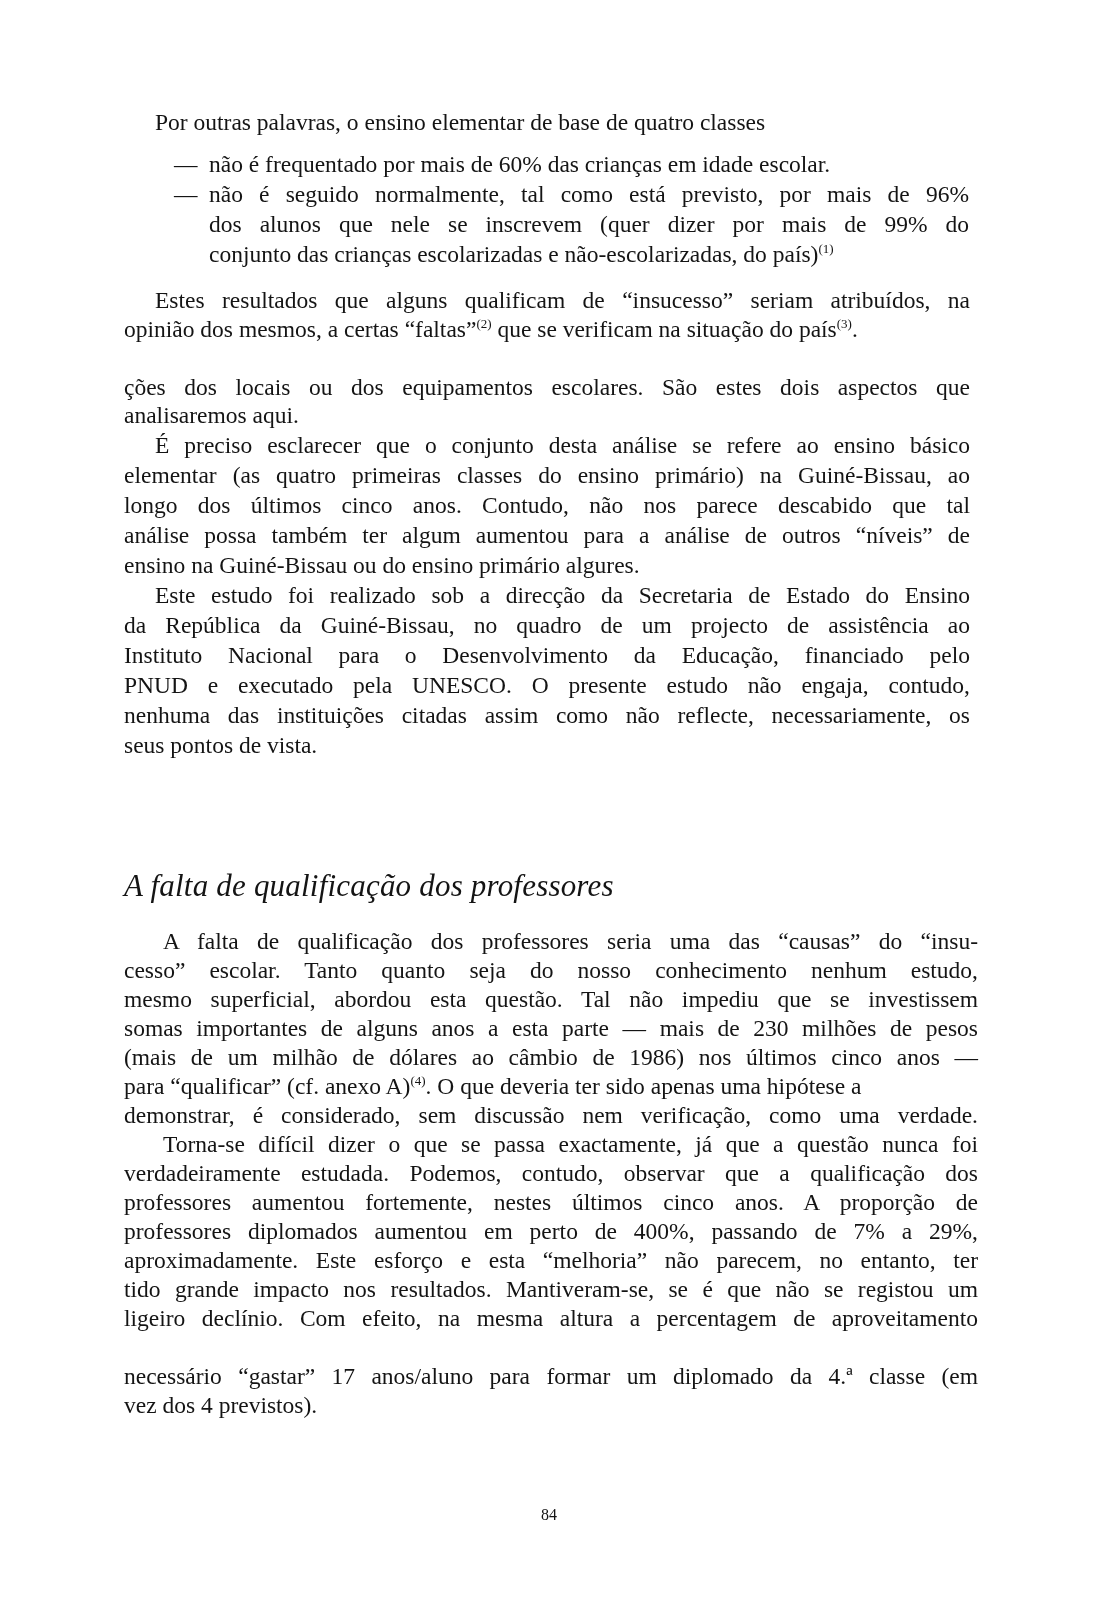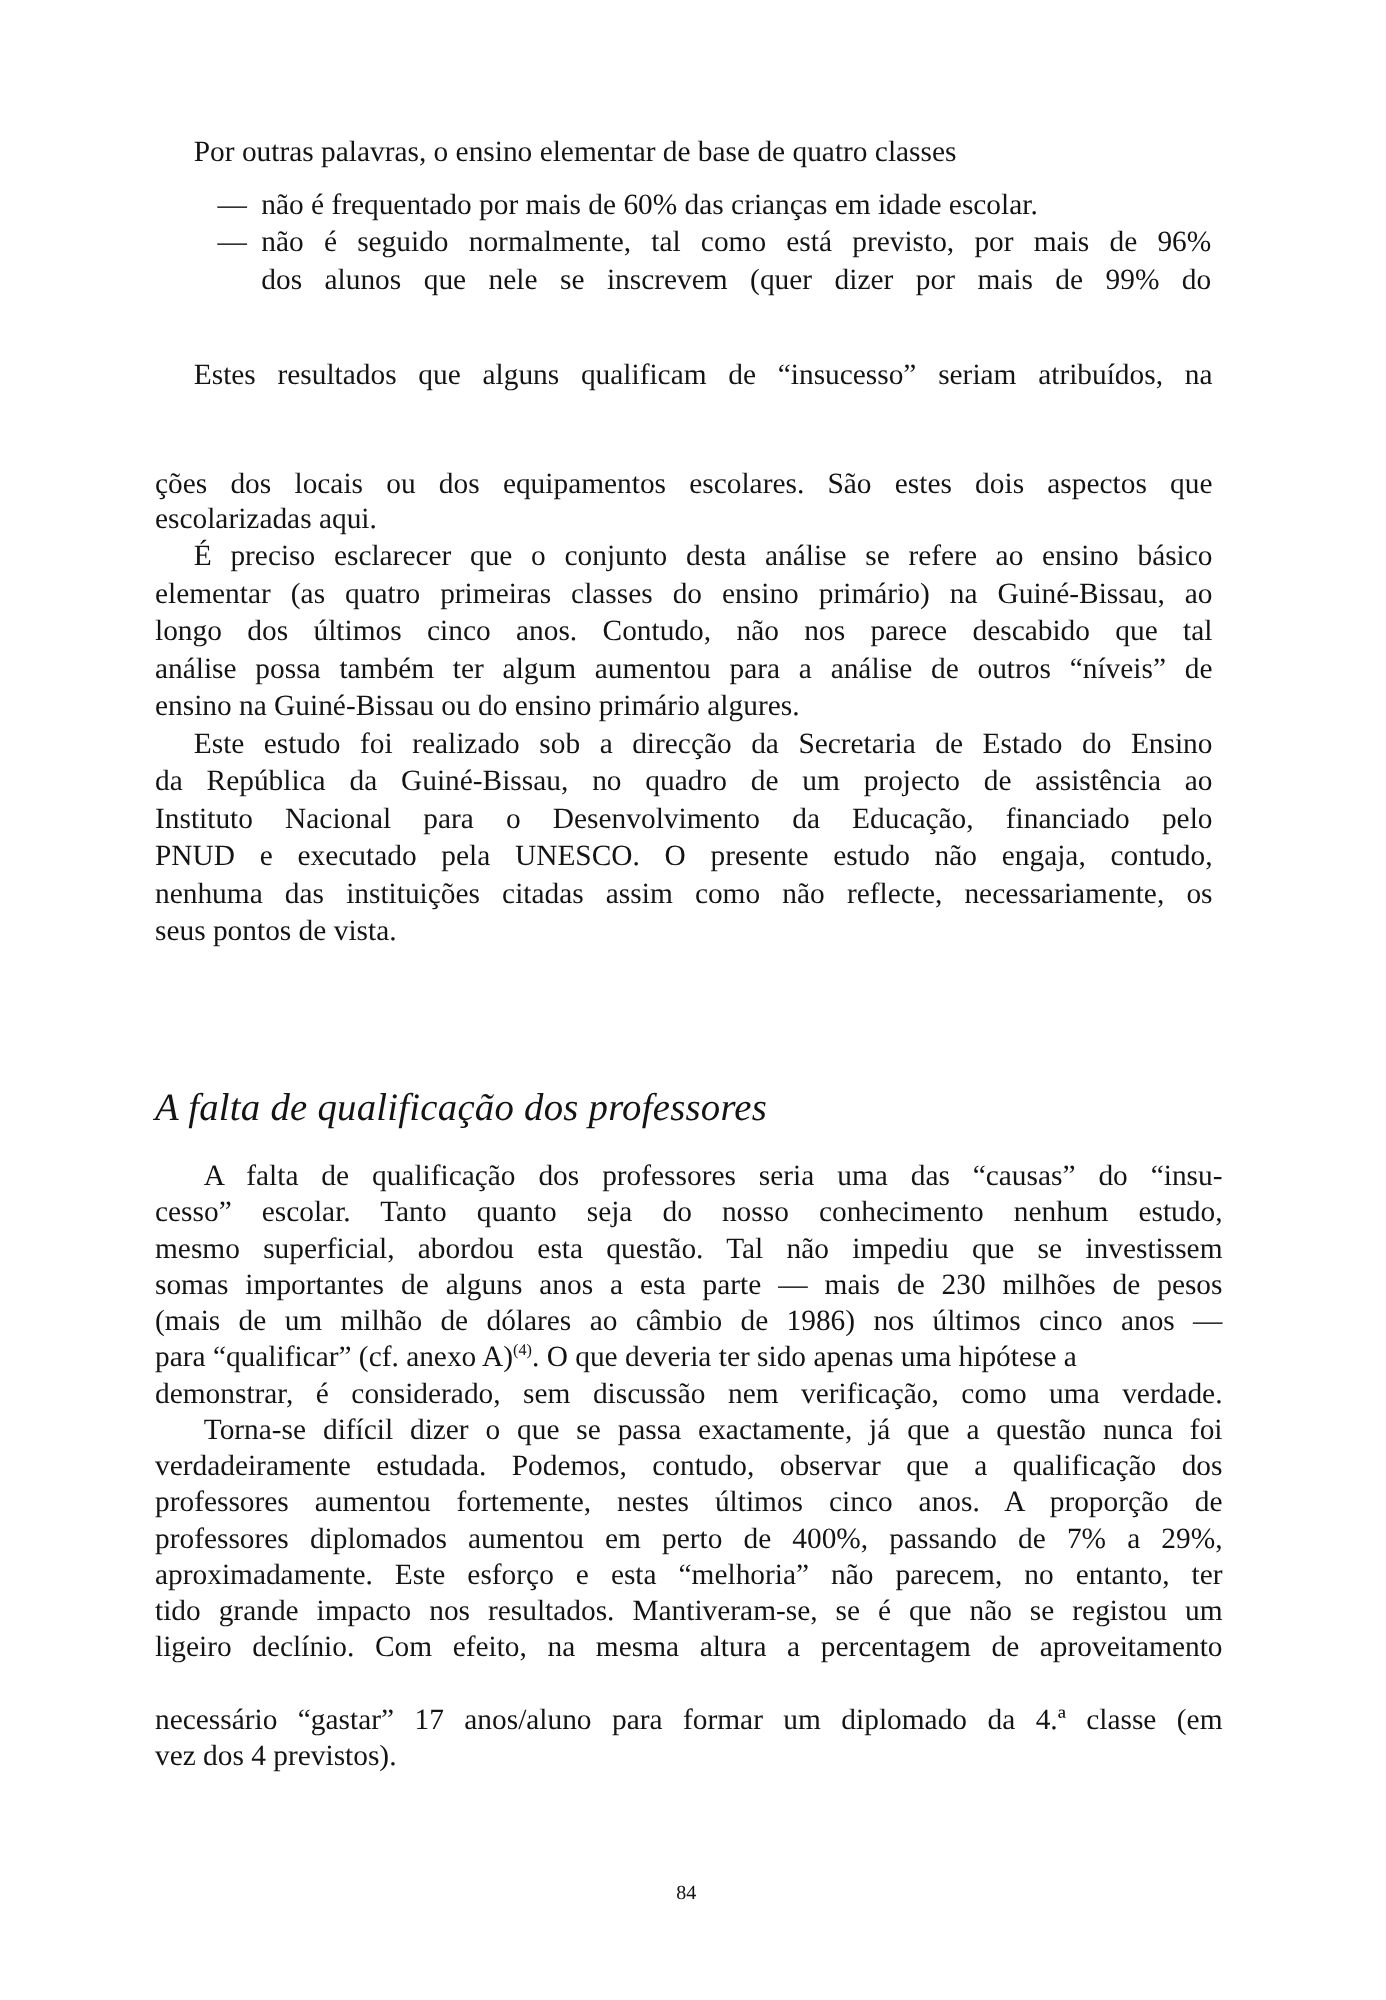"conjunto das crianças escolarizadas e" div.line { html: none -> <div><span>conjunto das crianças escolarizadas e não-escolarizadas, do país)</span><sup>(1)</sup></div> }
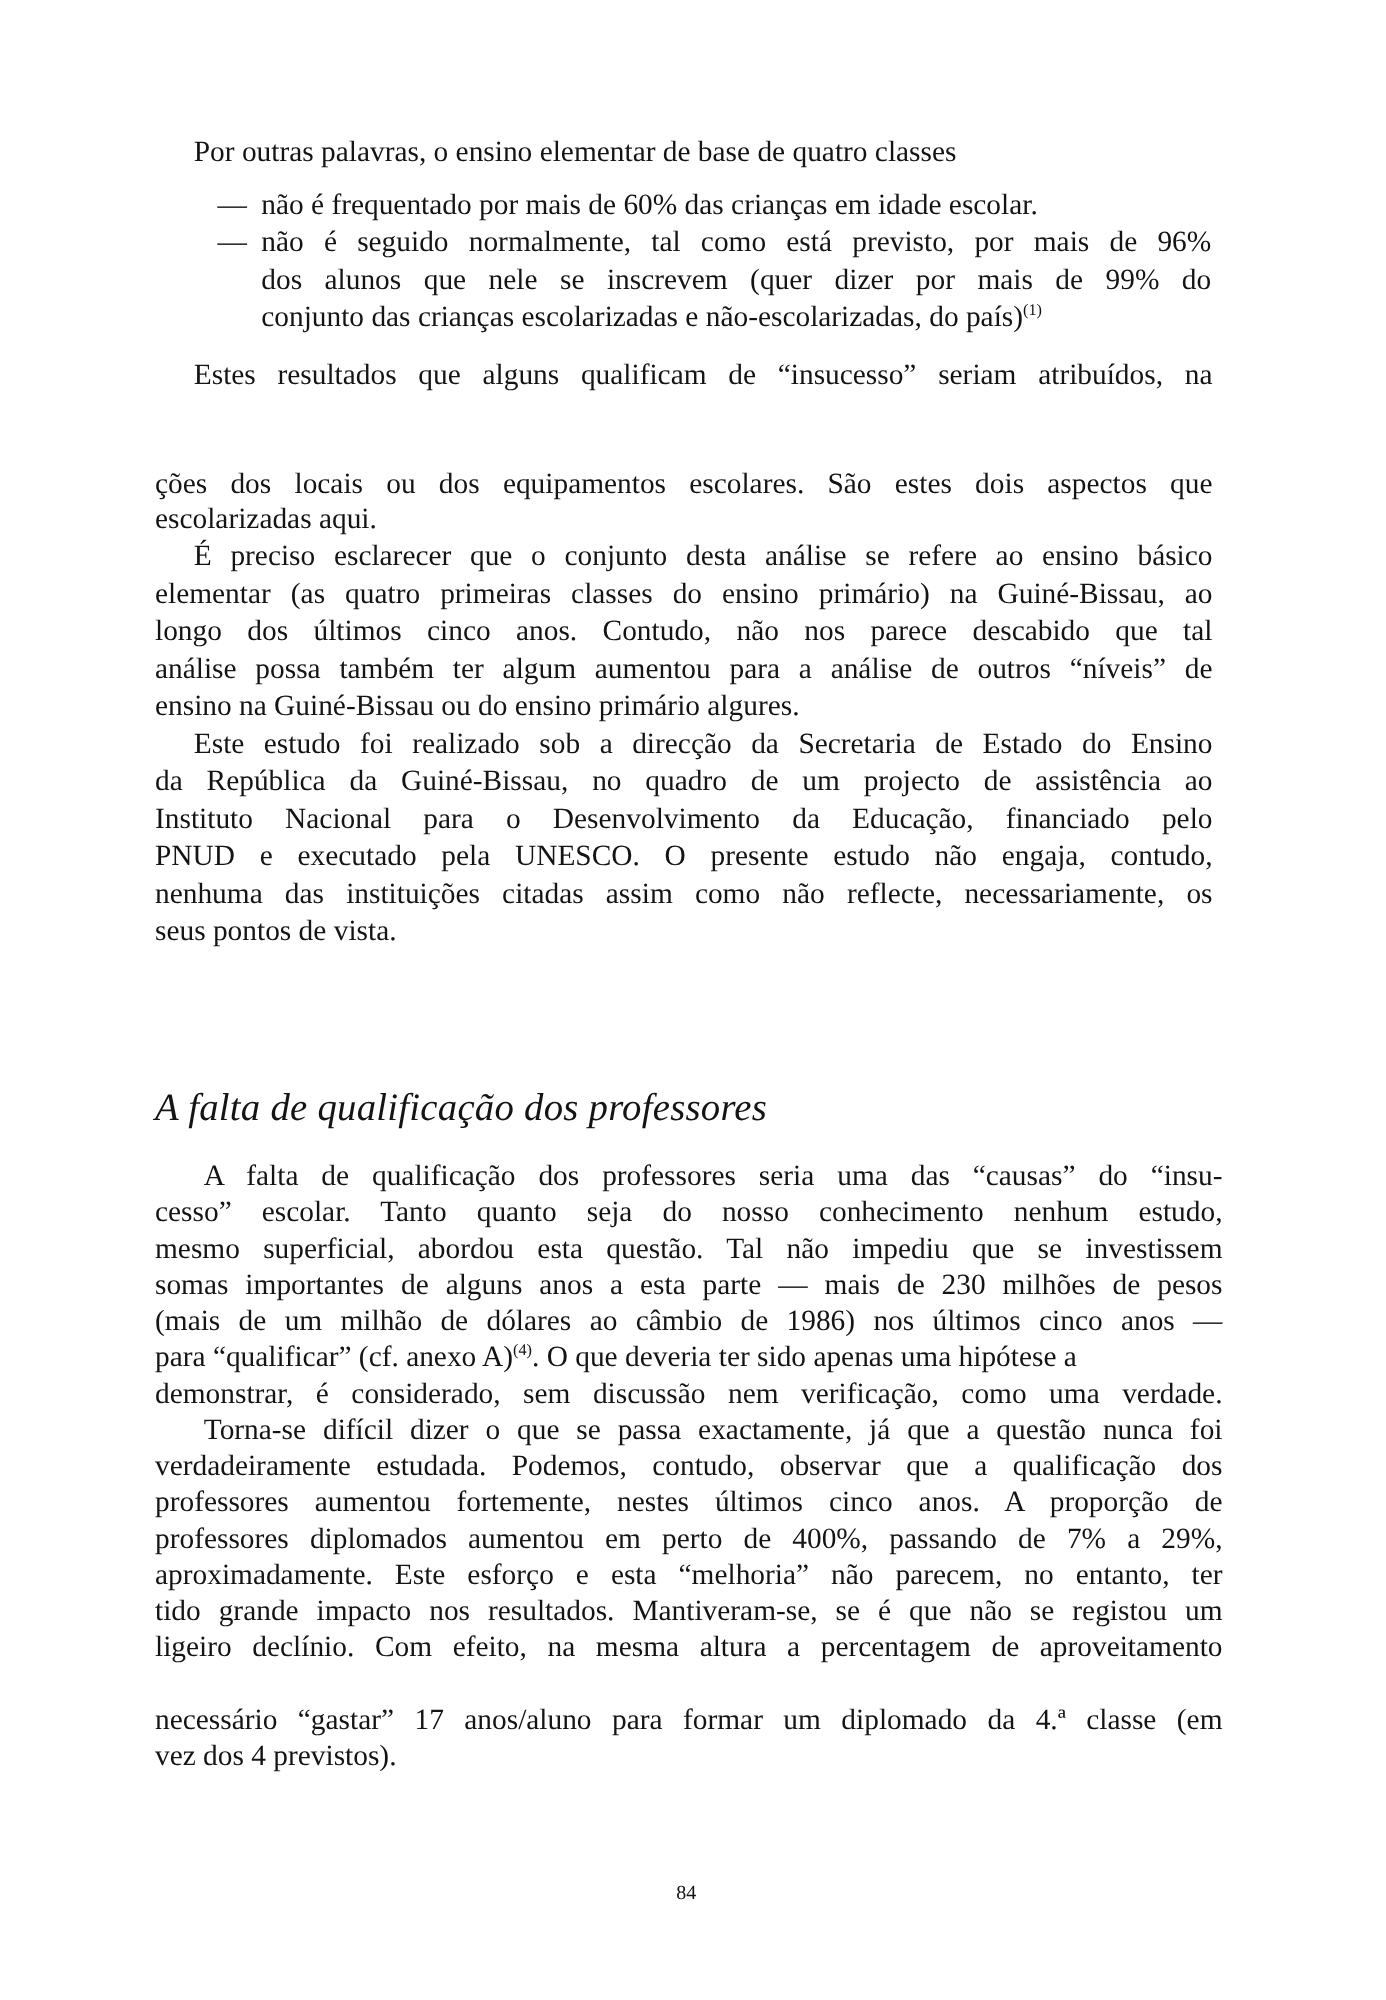"opinião dos mesmos, a certas" div.line { html: none -> <div><span>opinião dos mesmos, a certas “faltas”</span><sup>(2)</sup><span> que se verificam na situação do país</span><sup>(3)</sup><span>.</span></div> }
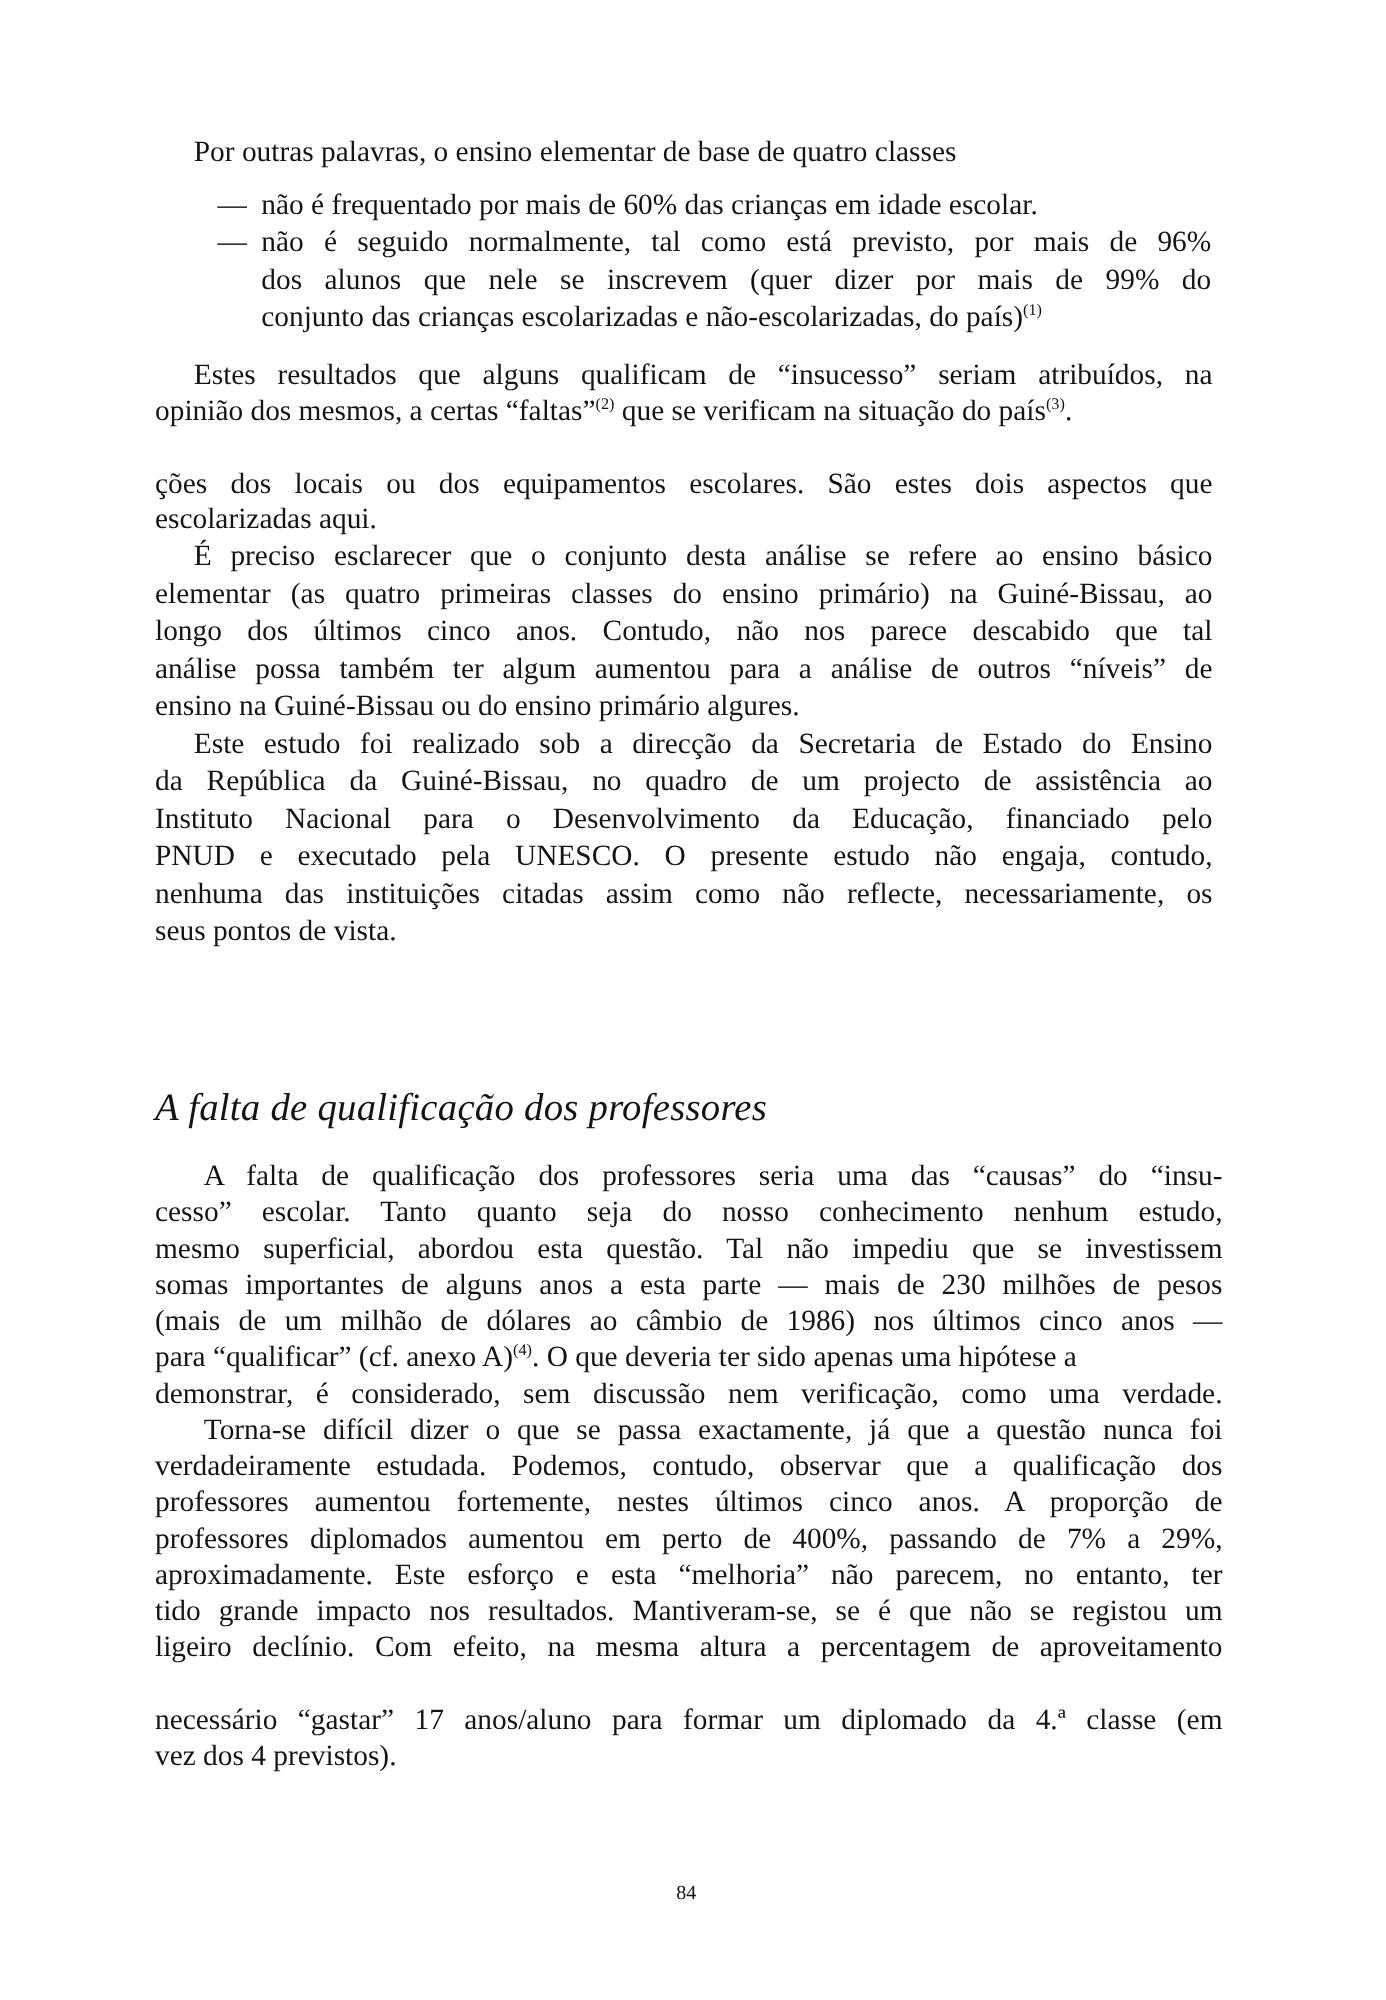"escolarizadas aqui." div.line { text: escolarizadas -> analisaremos }
